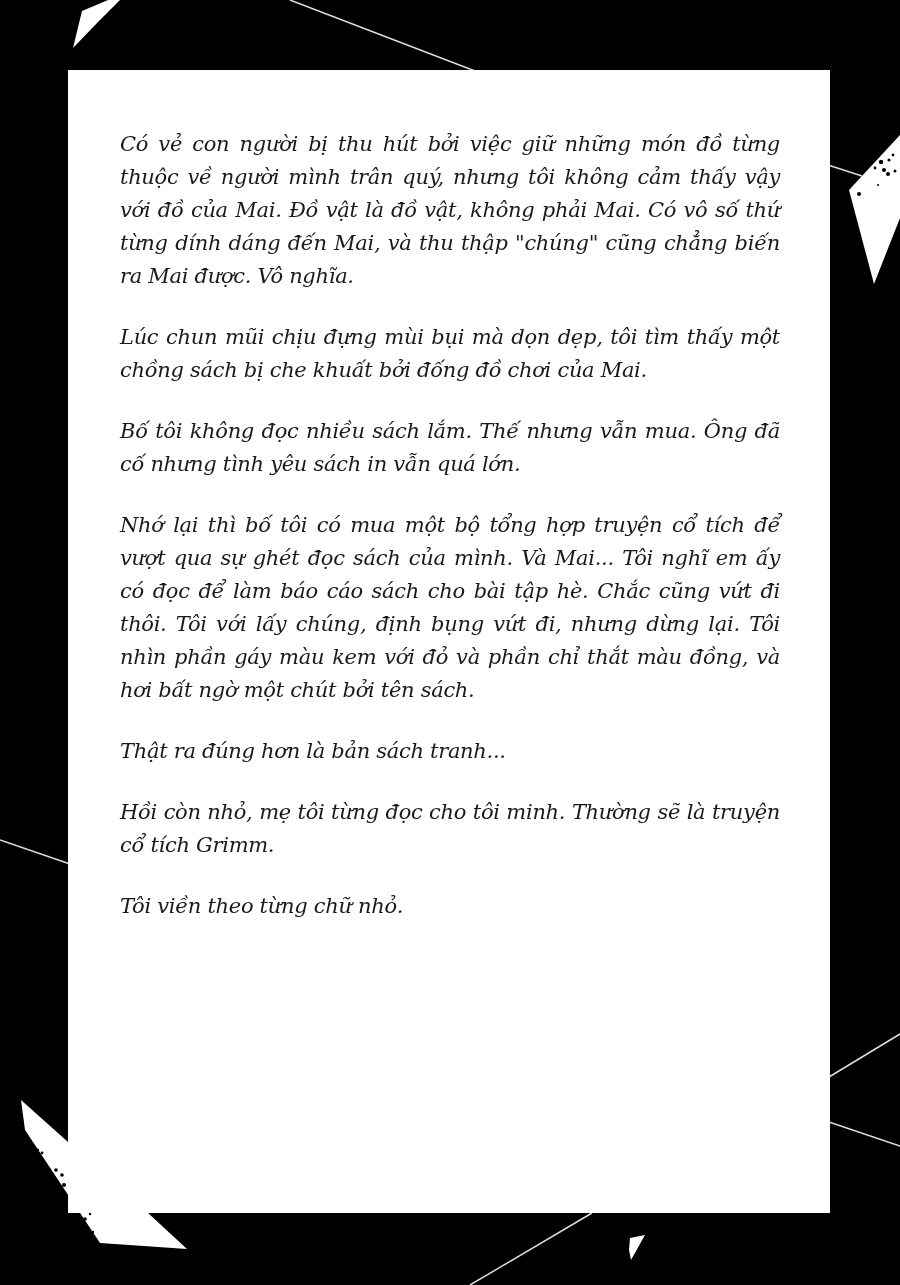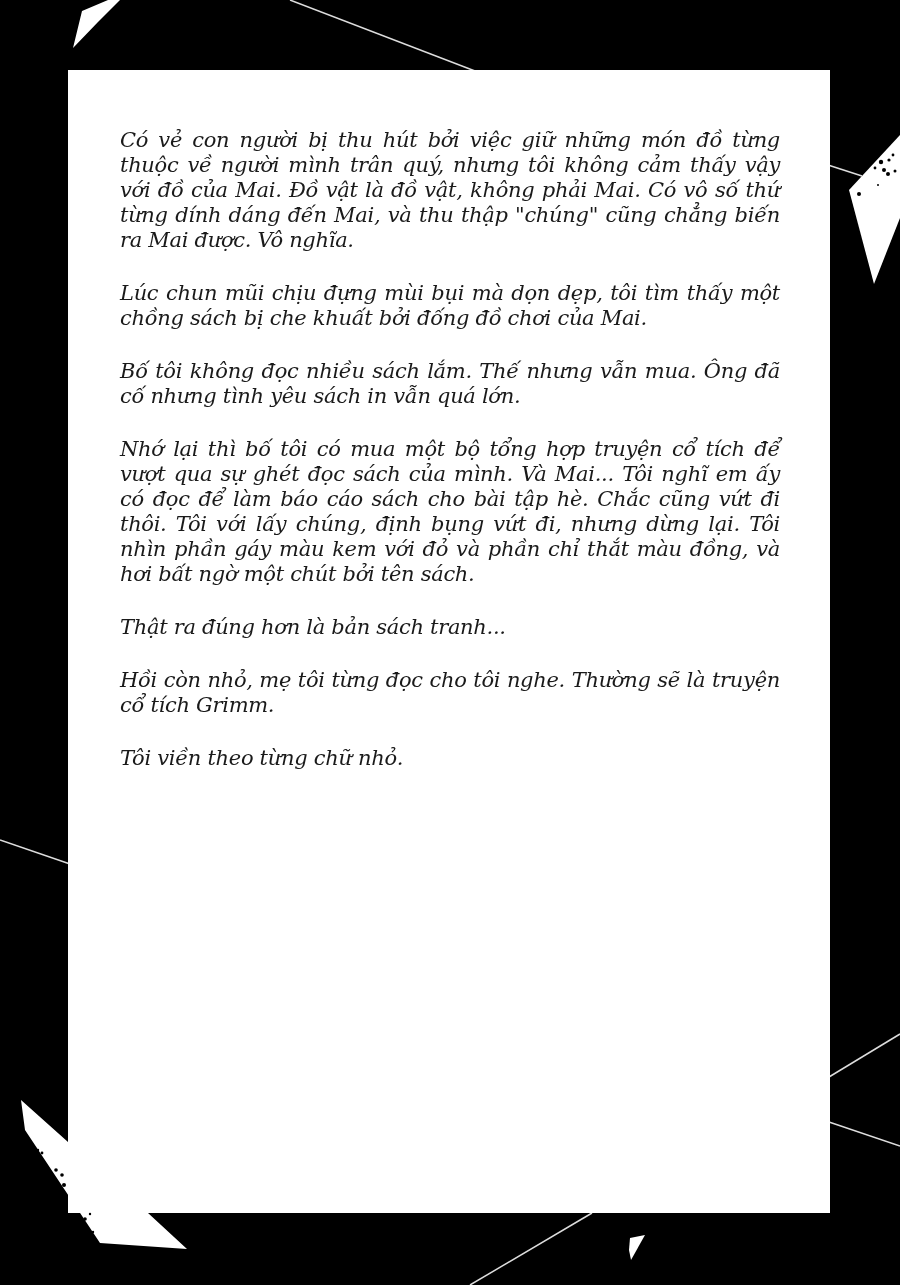"Có vẻ con người bị" .text-body { line-height: 25px -> 33px }
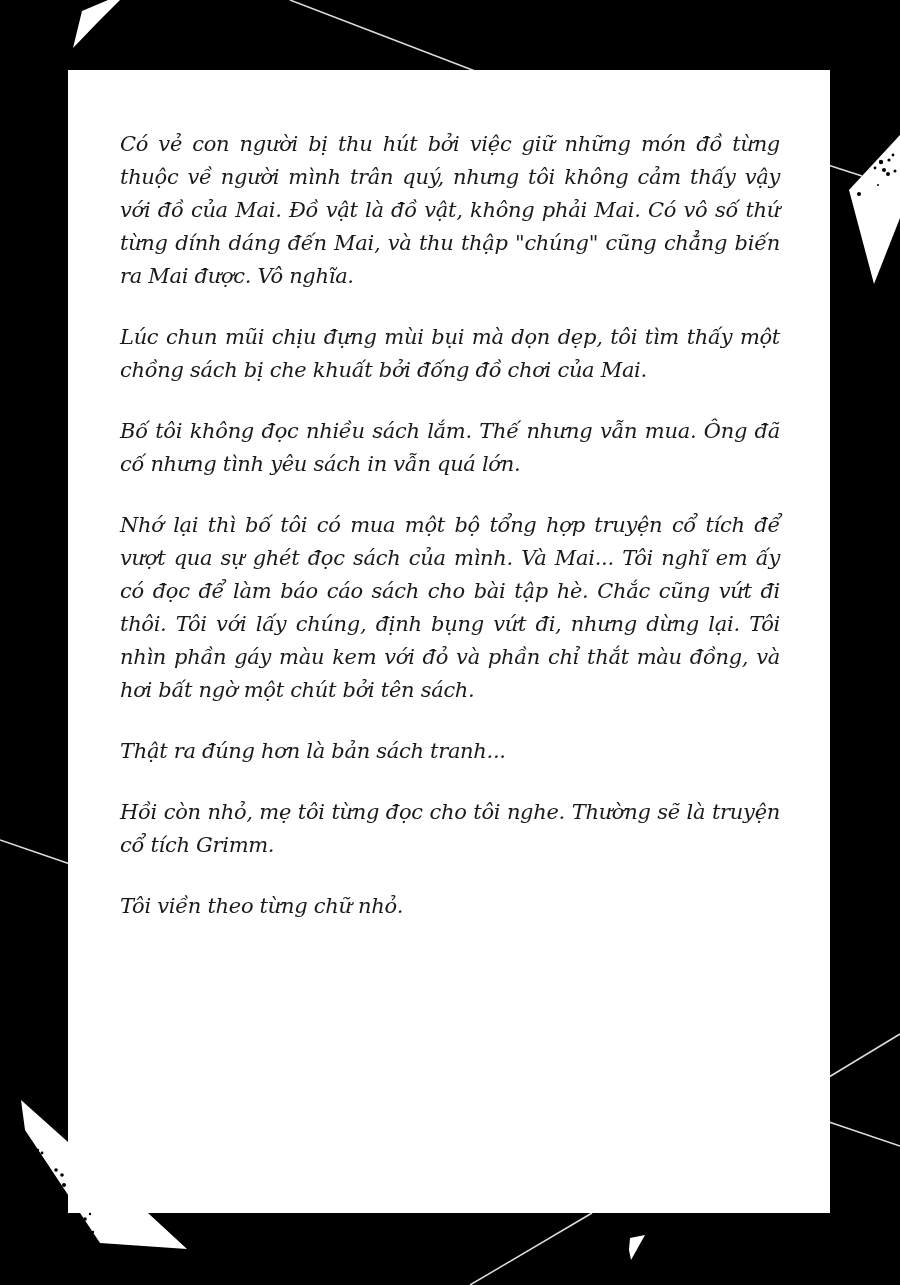"Hồi còn nhỏ, mẹ tôi" p.para { text: nghe -> minh }
